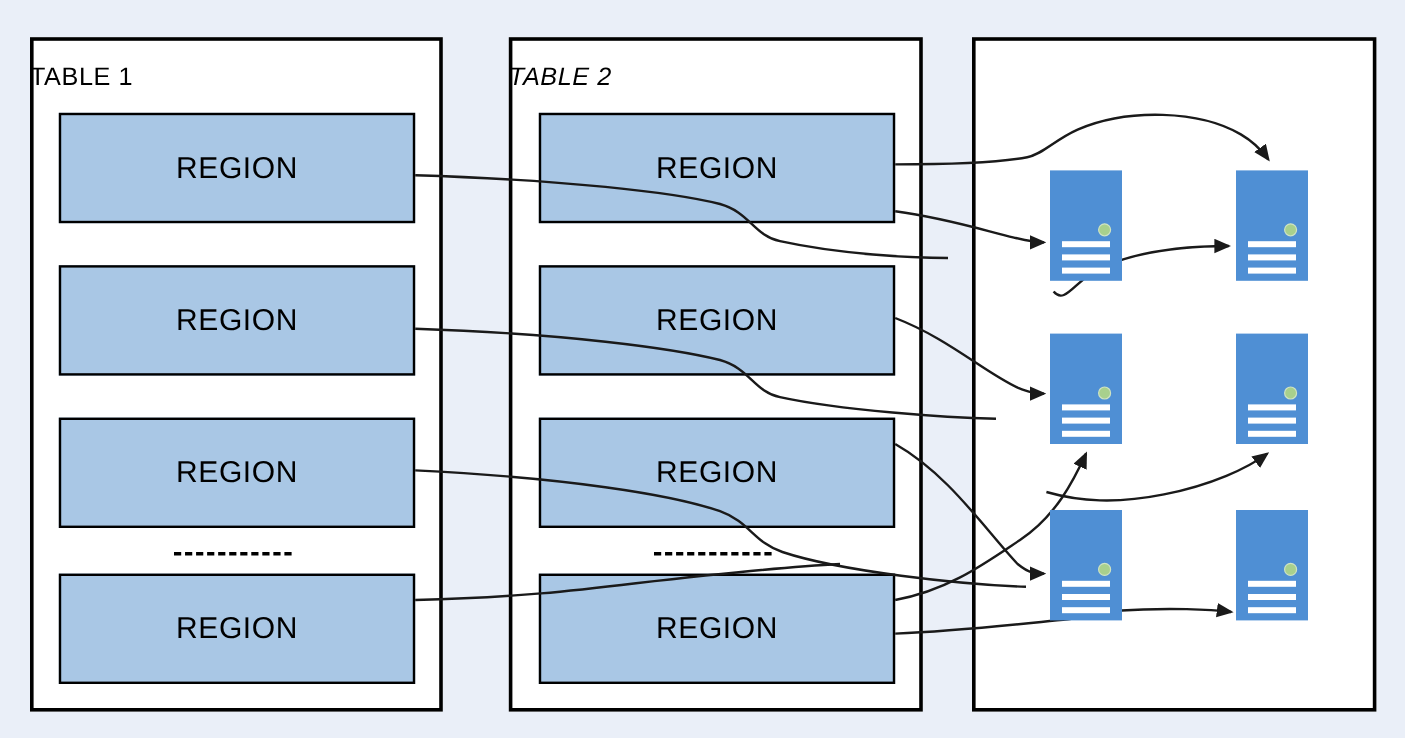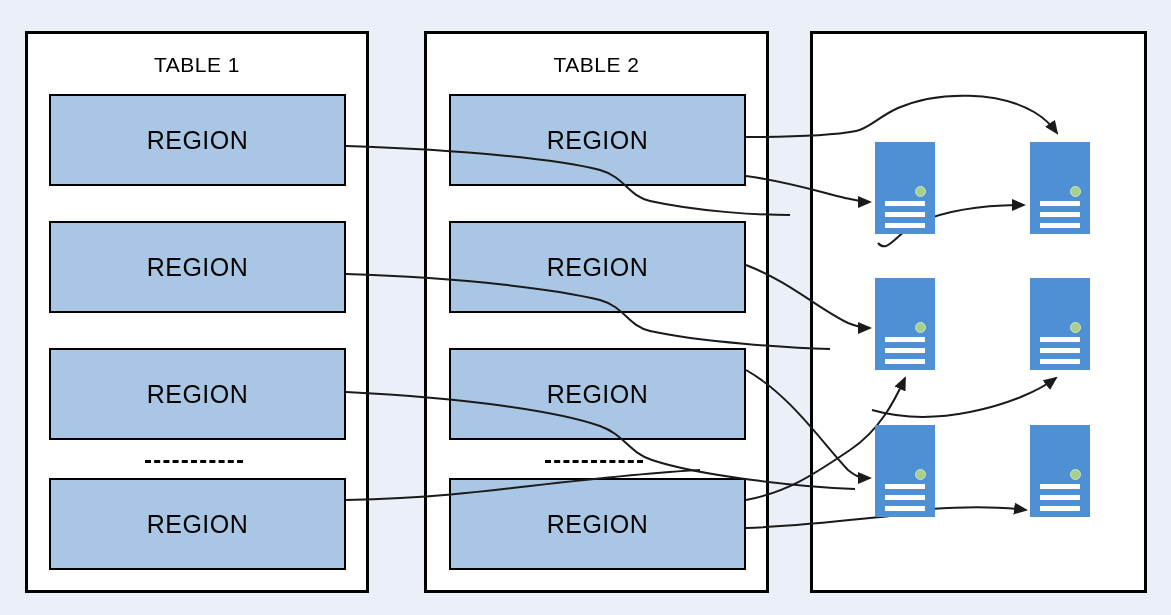"TABLE 1" .panel-title { text-align: center -> left }
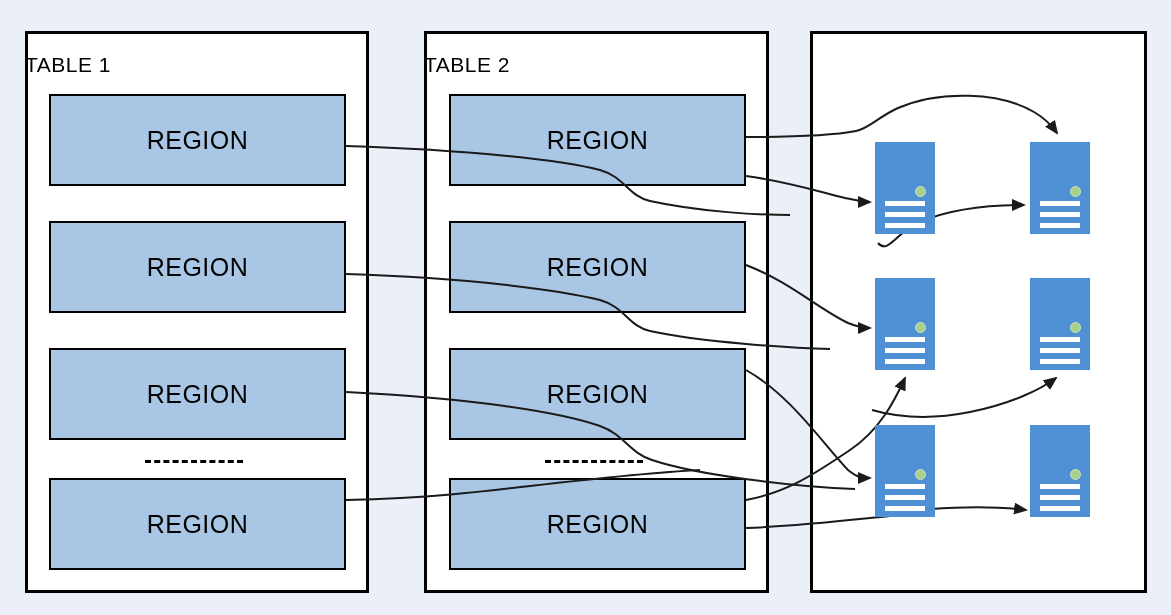"TABLE 2" div.panel-title { font-style: none -> italic }
